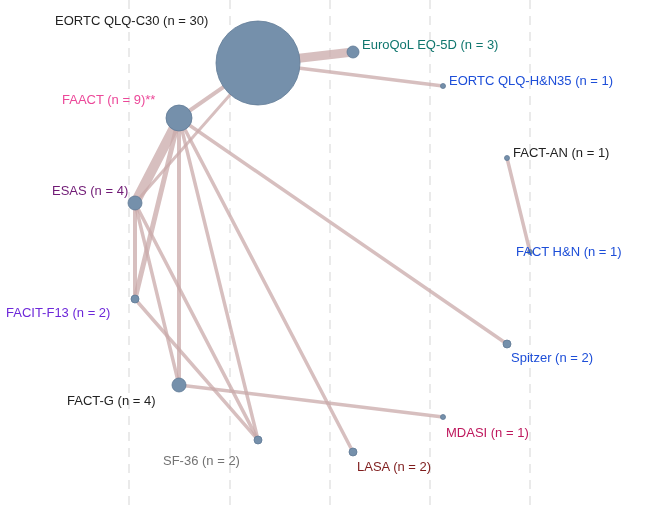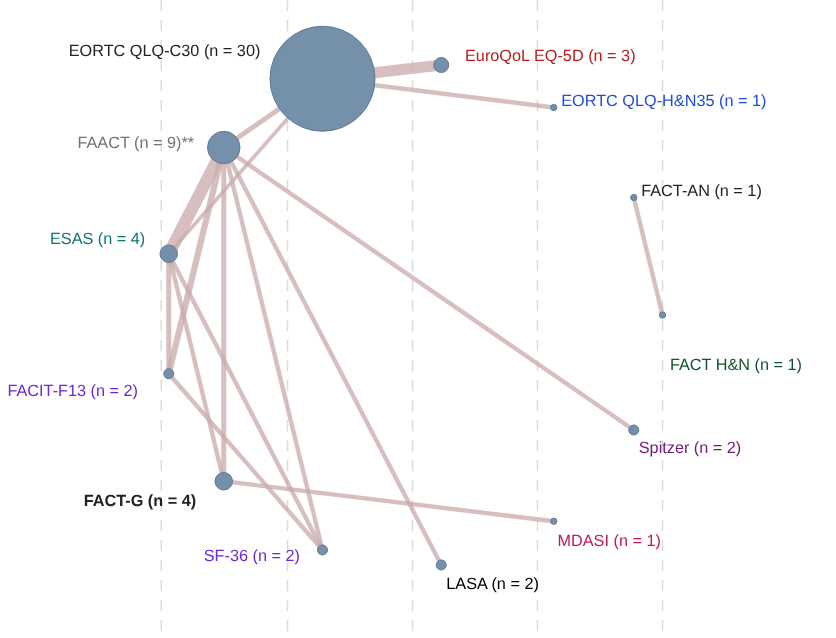"EORTC QLQ-C30 (n = 30)" div.label { margin-top: 20px -> none }
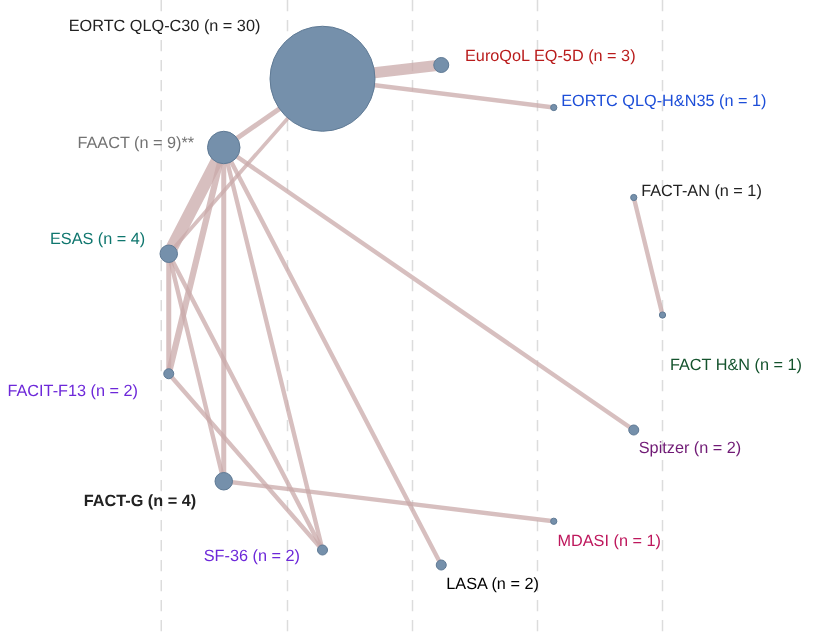"EuroQoL EQ-5D (n = 3)" div.label { color: #b91c1c -> #0f766e; left: 372px -> 362px }
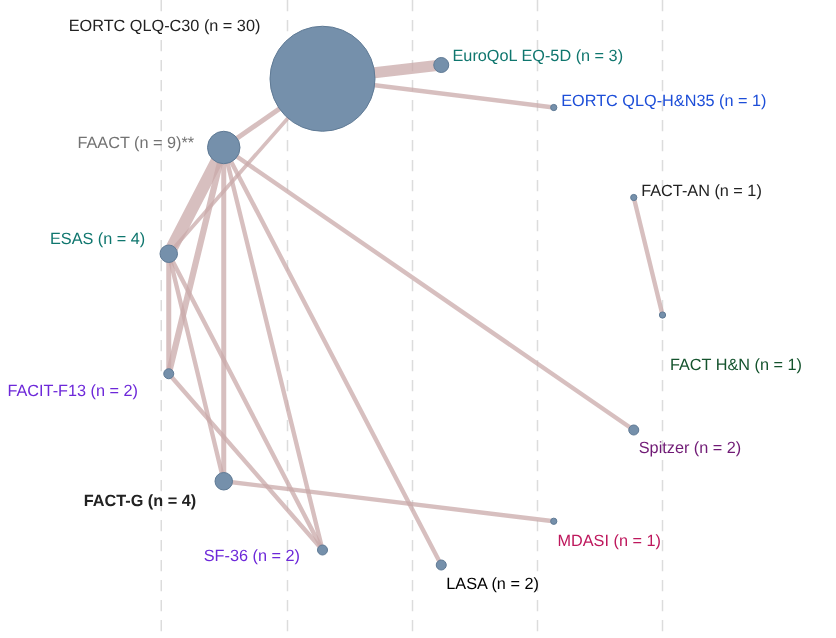"FAACT (n = 9)**" div.label { color: #737373 -> #ec4899; top: 106px -> 92px }
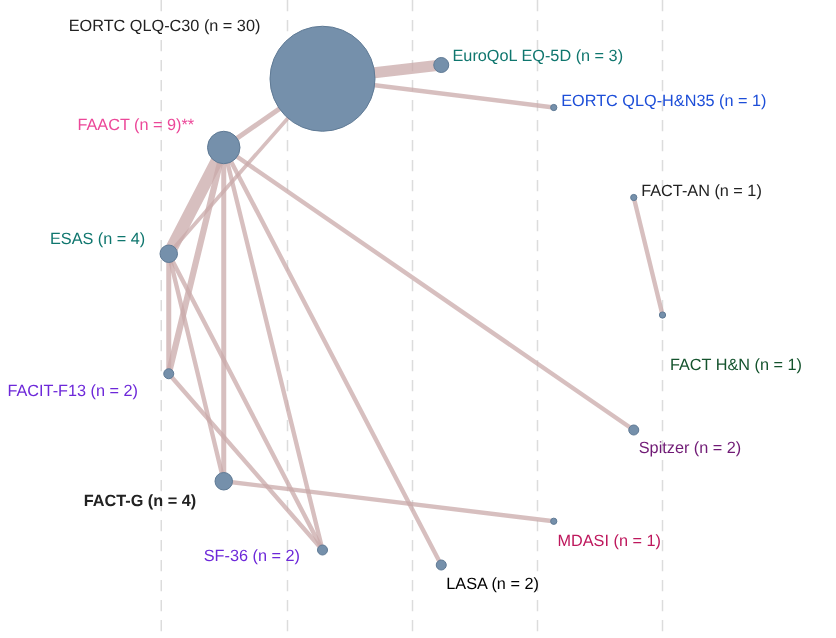"ESAS (n = 4)" div.label { color: #0f766e -> #701a75; left: 40px -> 52px }
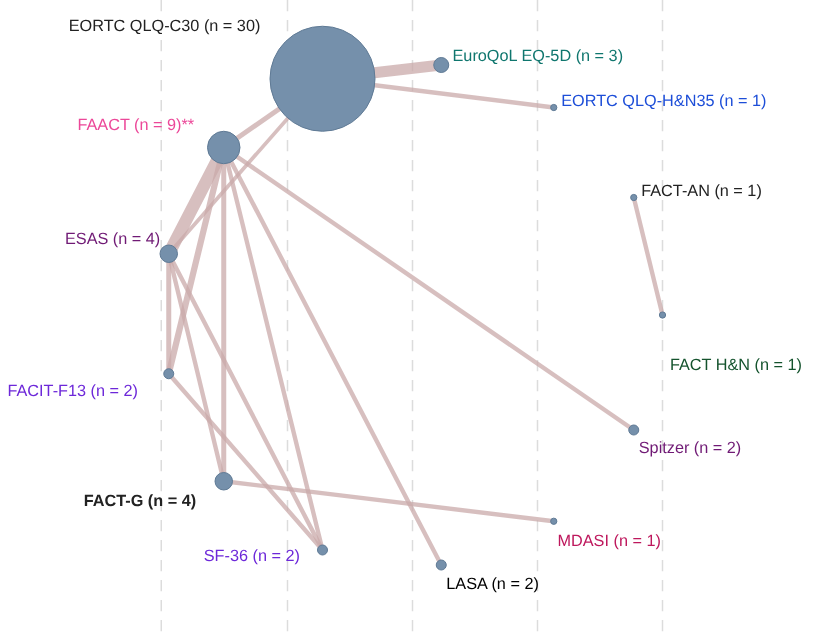"FACT H&N (n = 1)" div.label { color: #14532d -> #1d4ed8; left: 536px -> 516px; margin-top: 40px -> none }
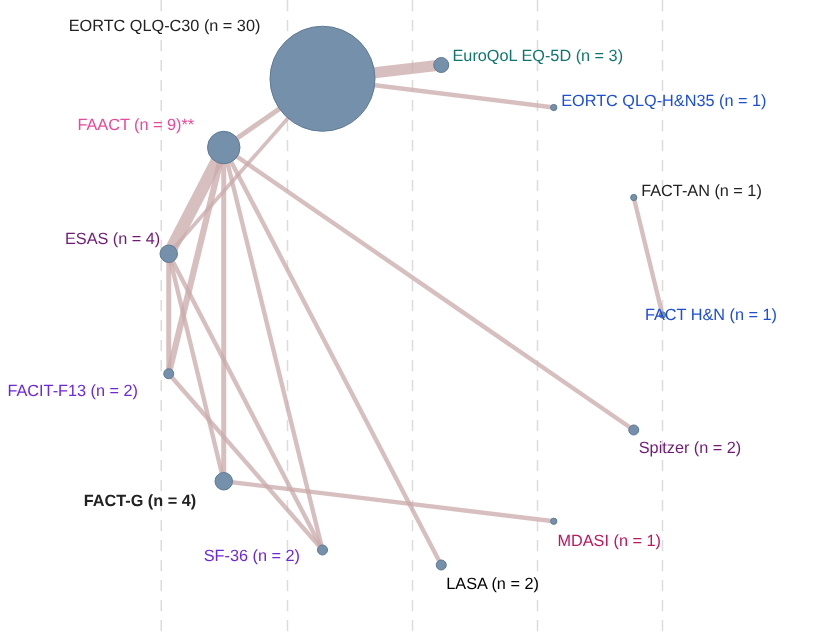"Spitzer (n = 2)" div.label { color: #701a75 -> #1d4ed8 }
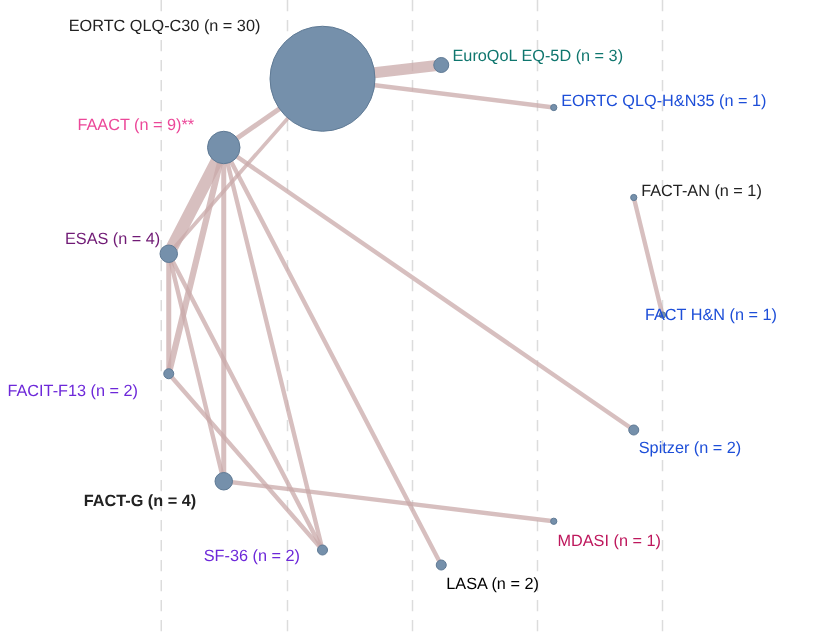"FACT-G (n = 4)" div.label { font-weight: bold -> none }
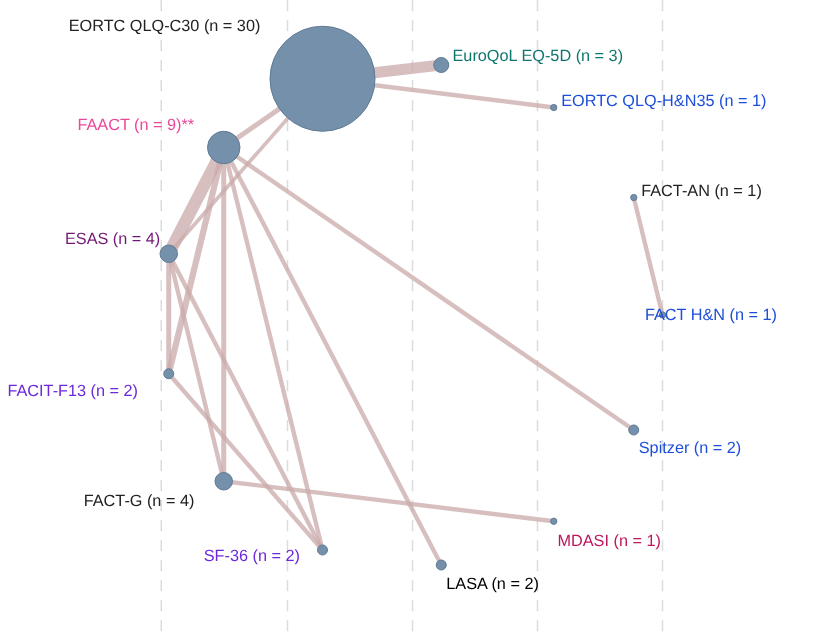"SF-36 (n = 2)" div.label { color: #6d28d9 -> #737373; top: 437px -> 453px }
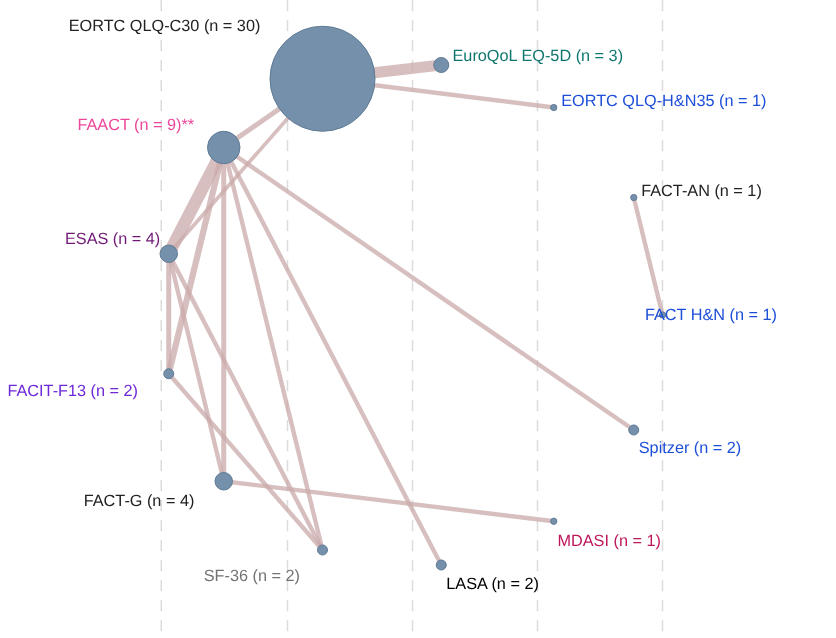"LASA (n = 2)" div.label { color: #000000 -> #7f1d1d }
